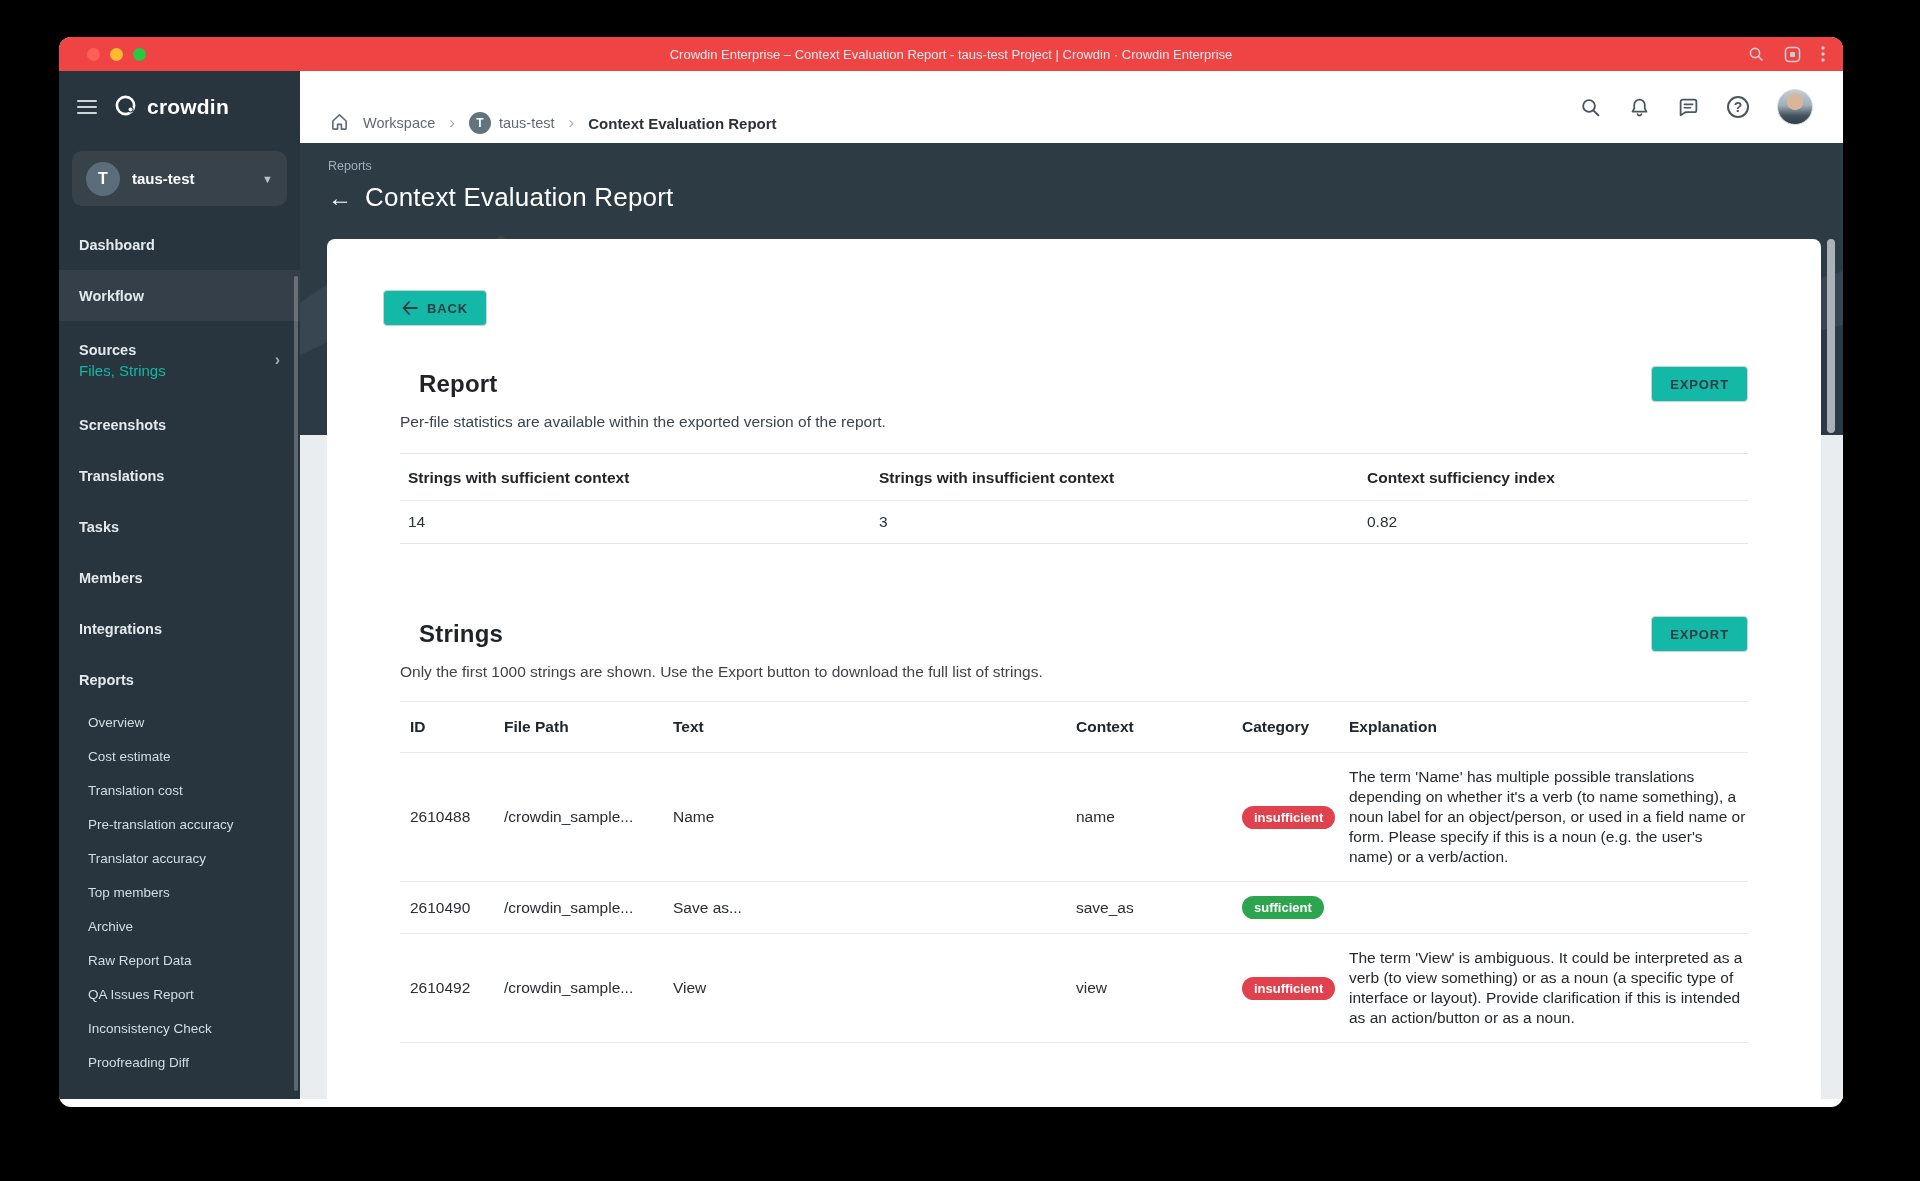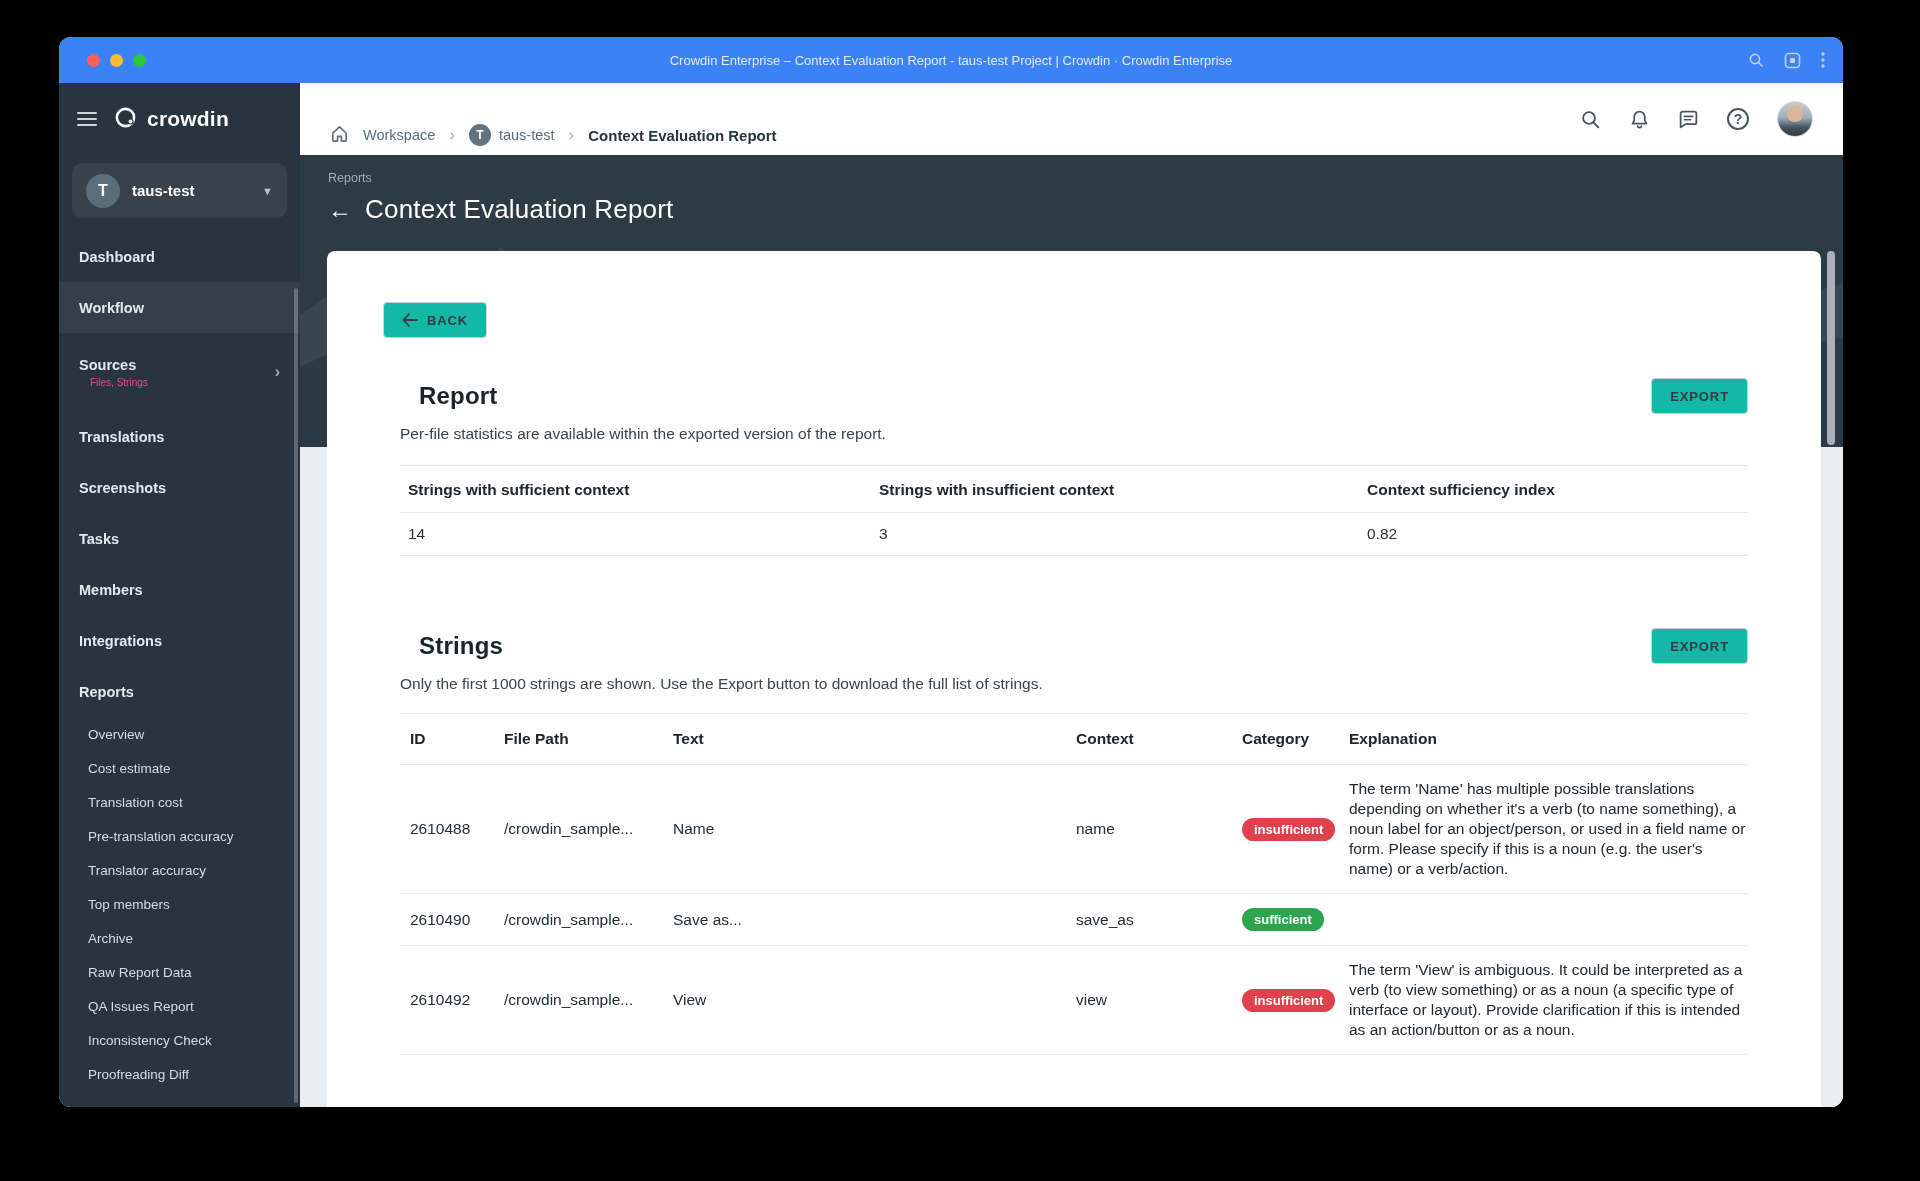"Crowdin Enterprise – Context Evaluation" .titlebar { background: #3b82f6 -> #ef4444; height: 46px -> 34px }
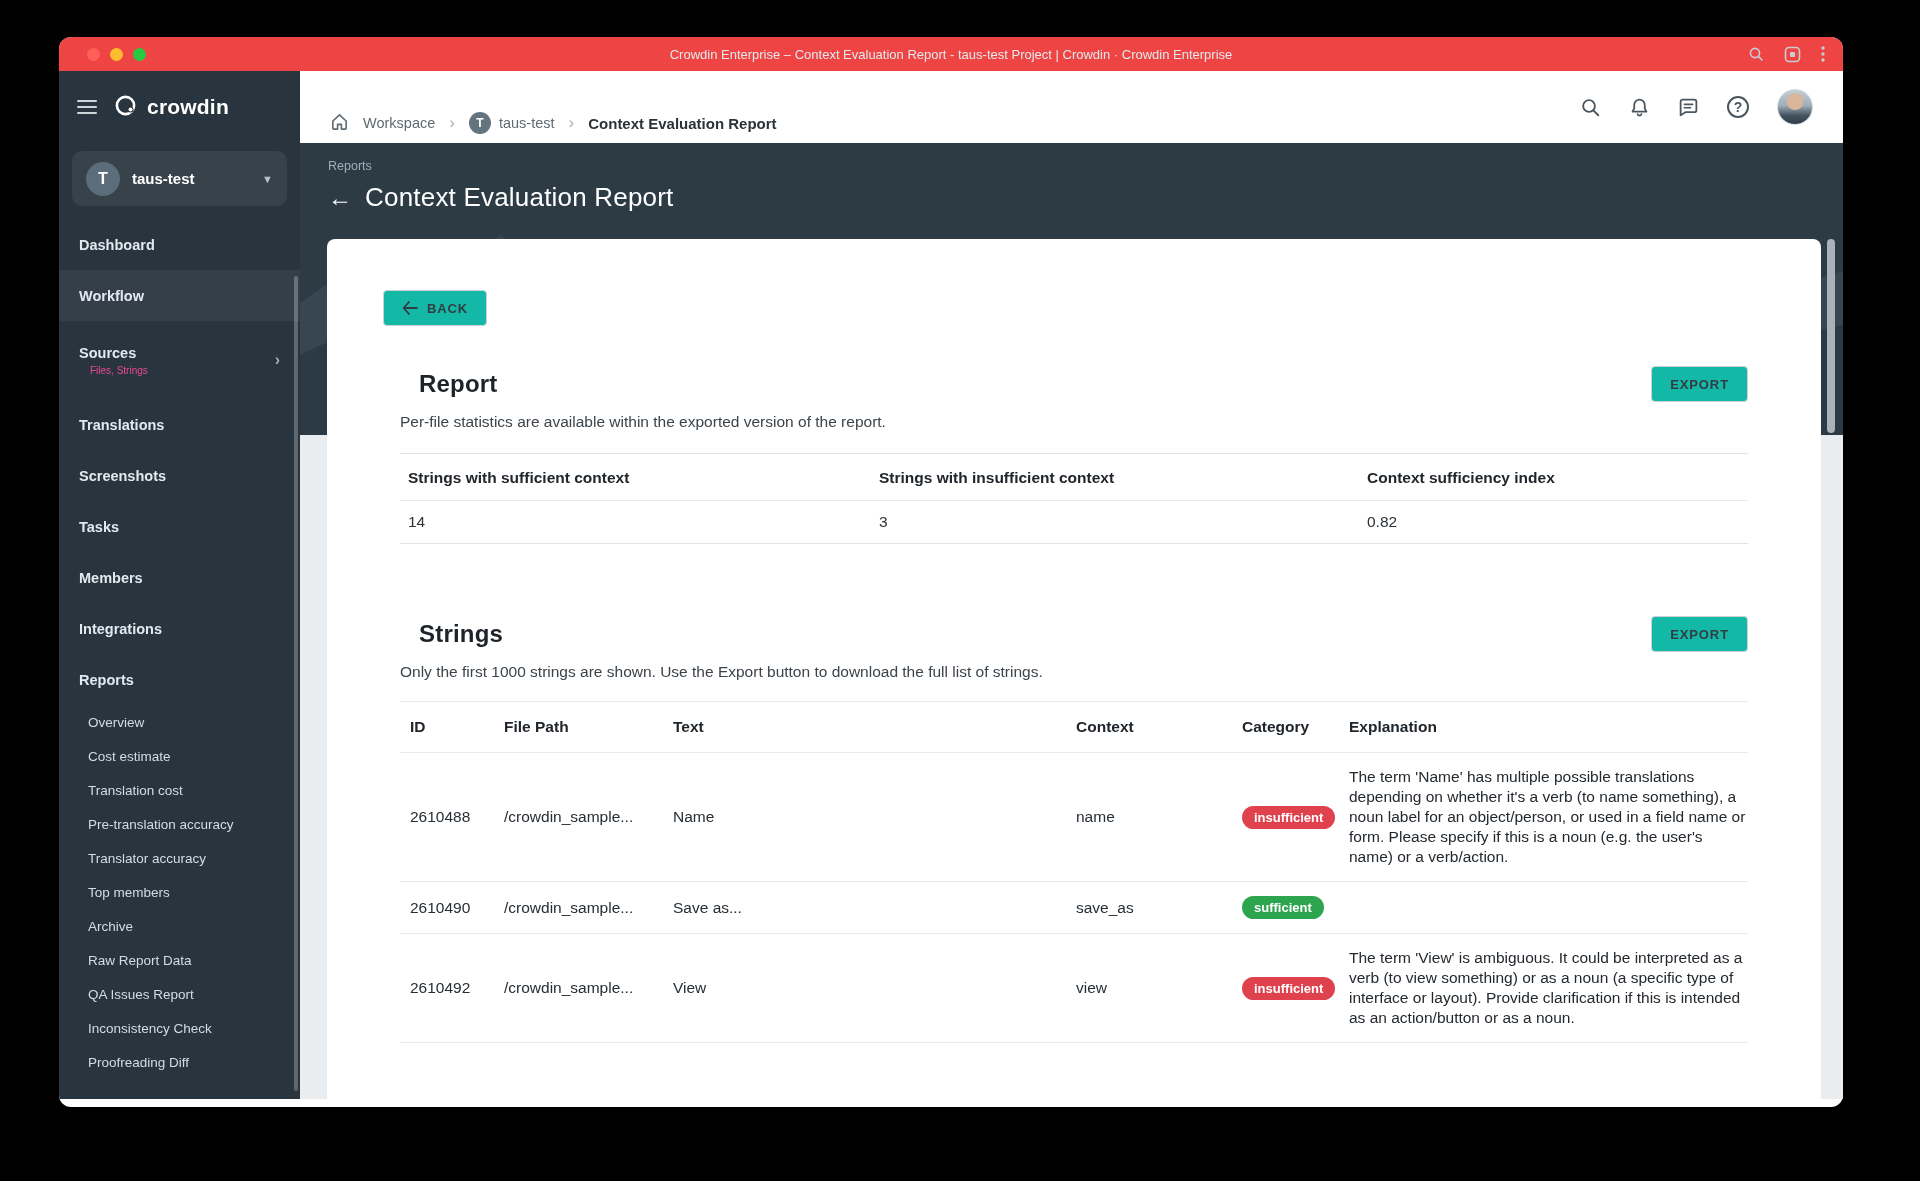"Files, Strings" .src-sub { color: #ec4899 -> #14b8a6; font-size: 10px -> 15px; margin-left: 11px -> none }
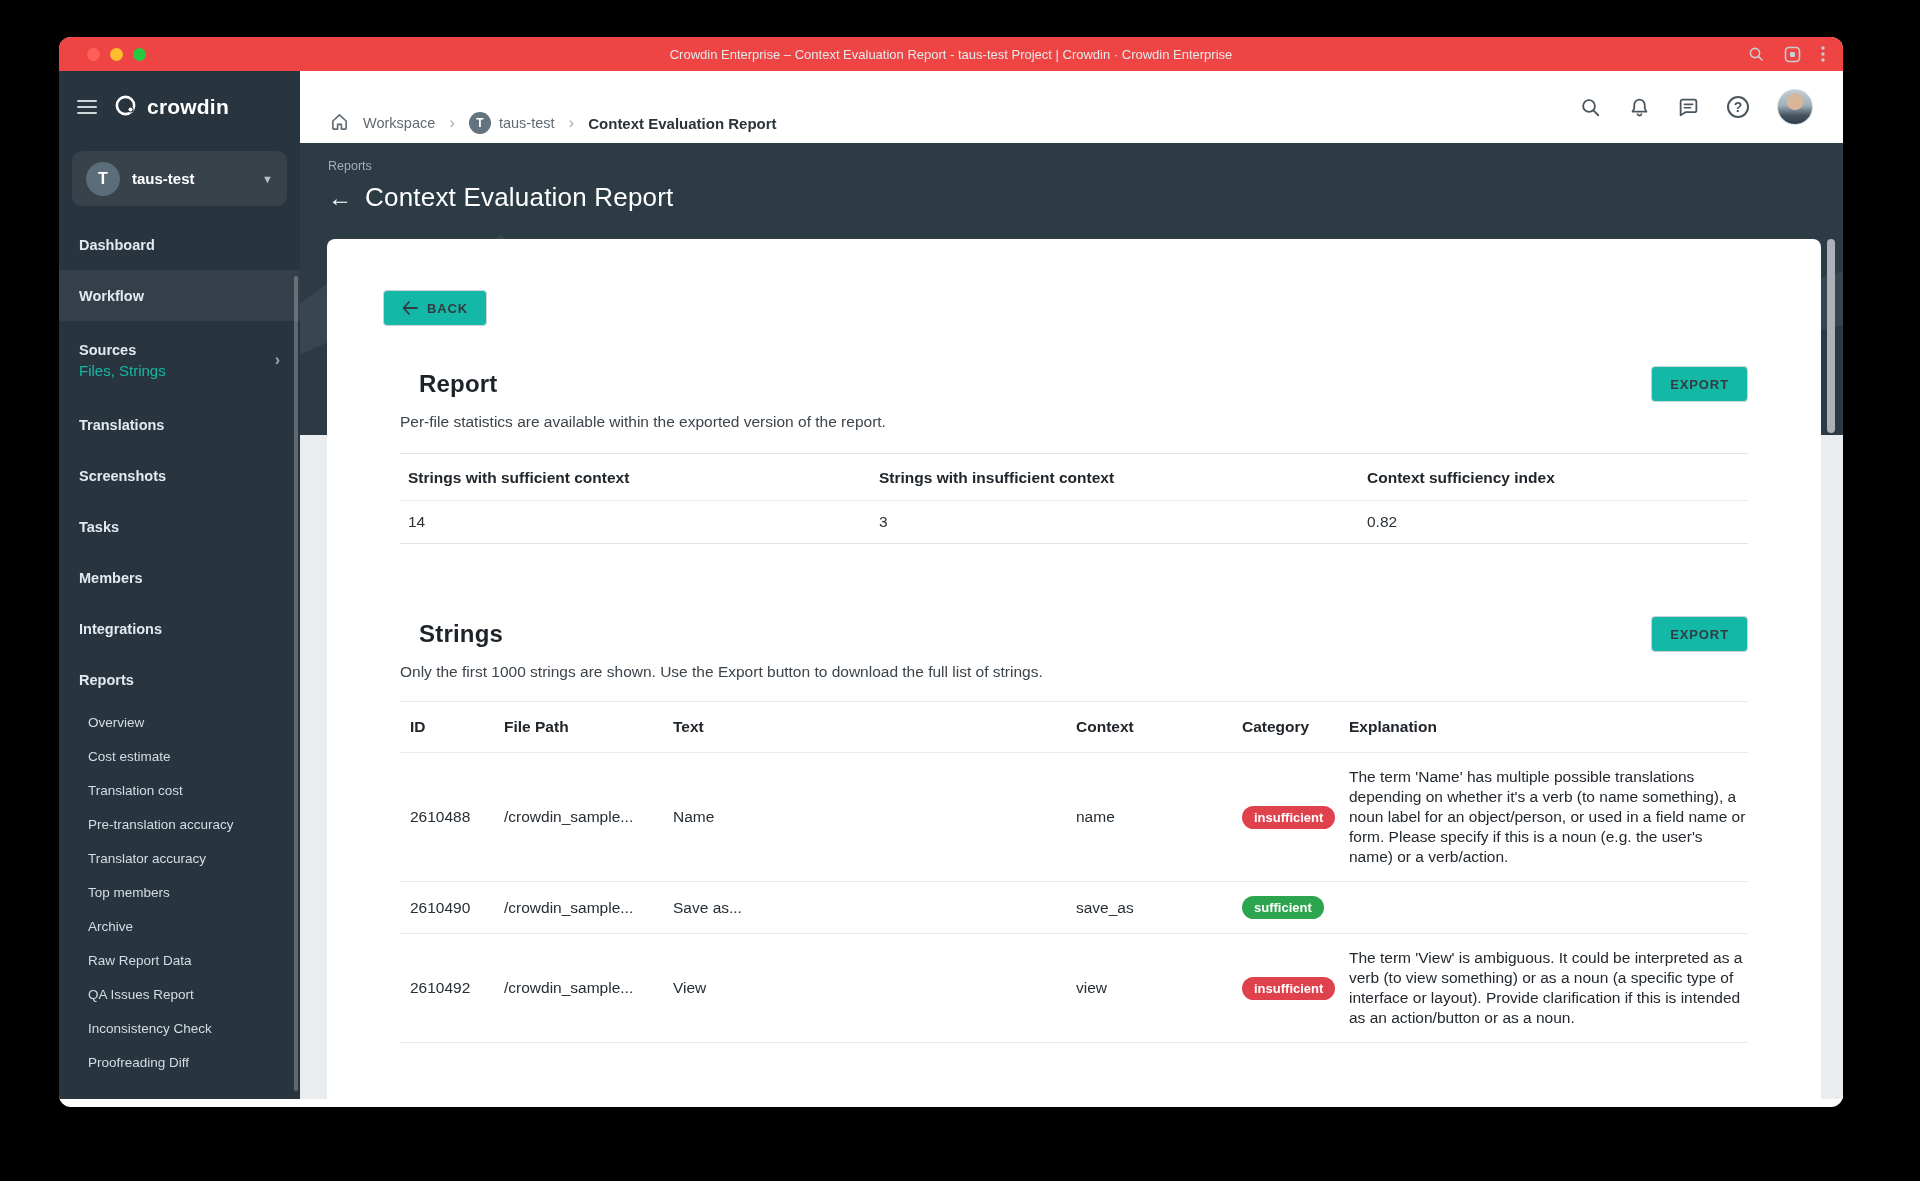"Translations" div.nav-item { order: before "Screenshots" -> after "Screenshots" }
